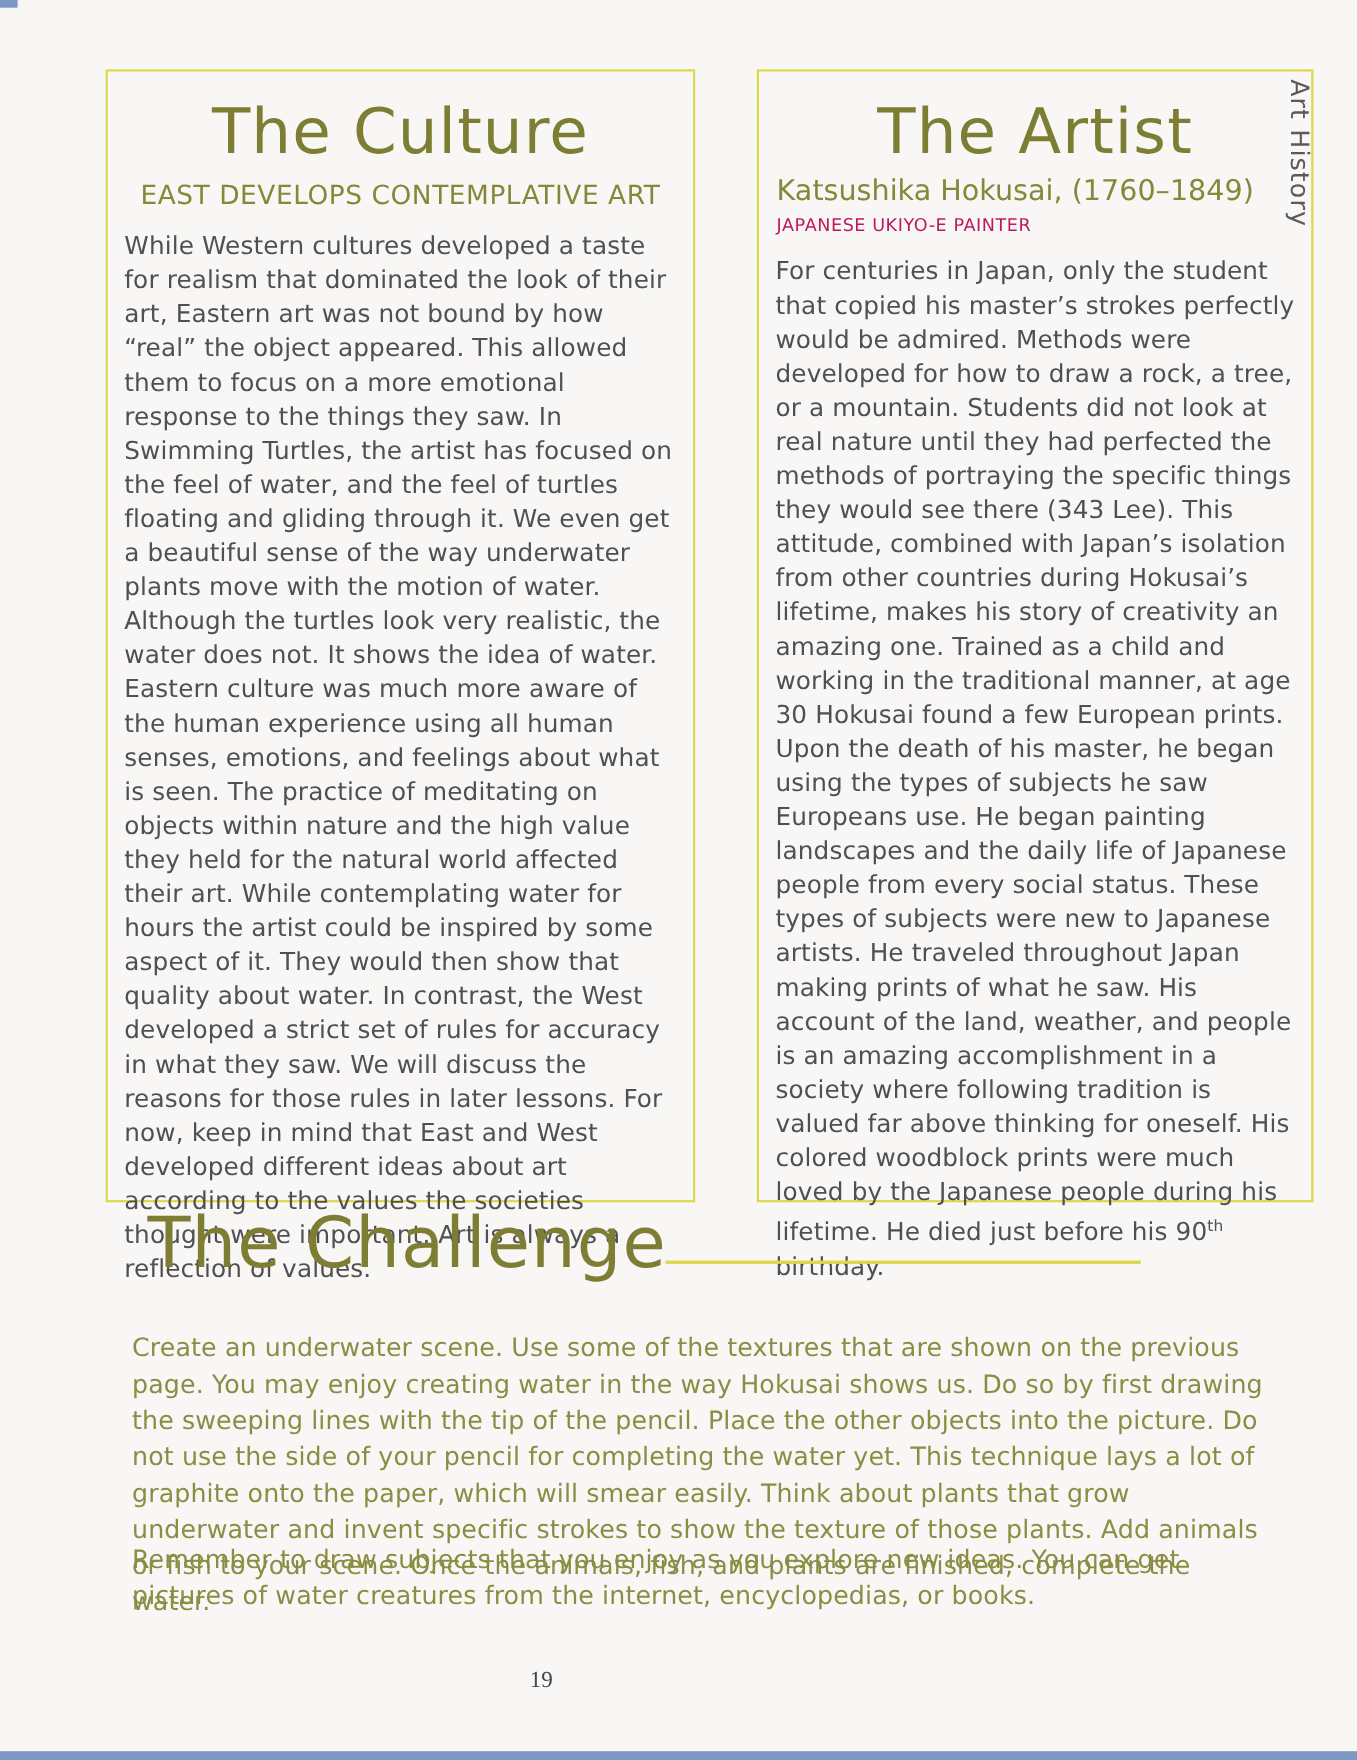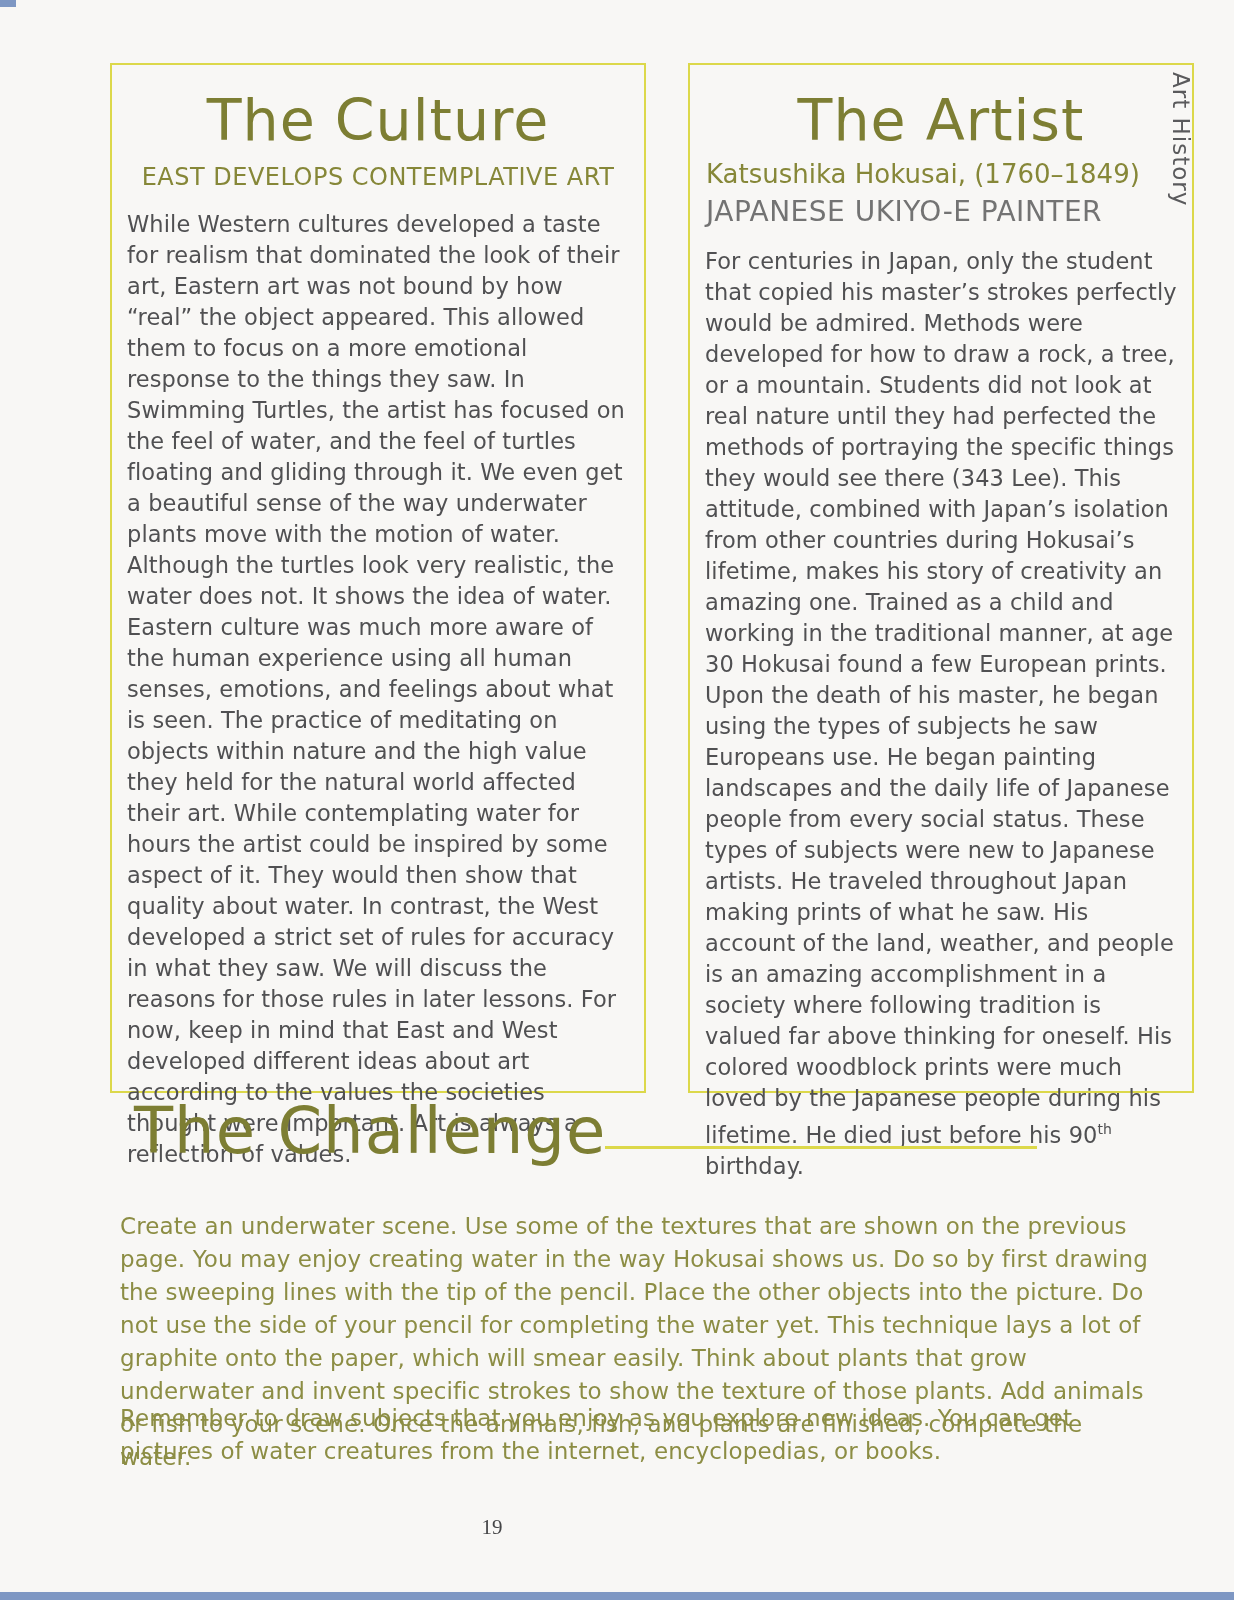"The Culture" .culture-box { left: 110px -> 96px }
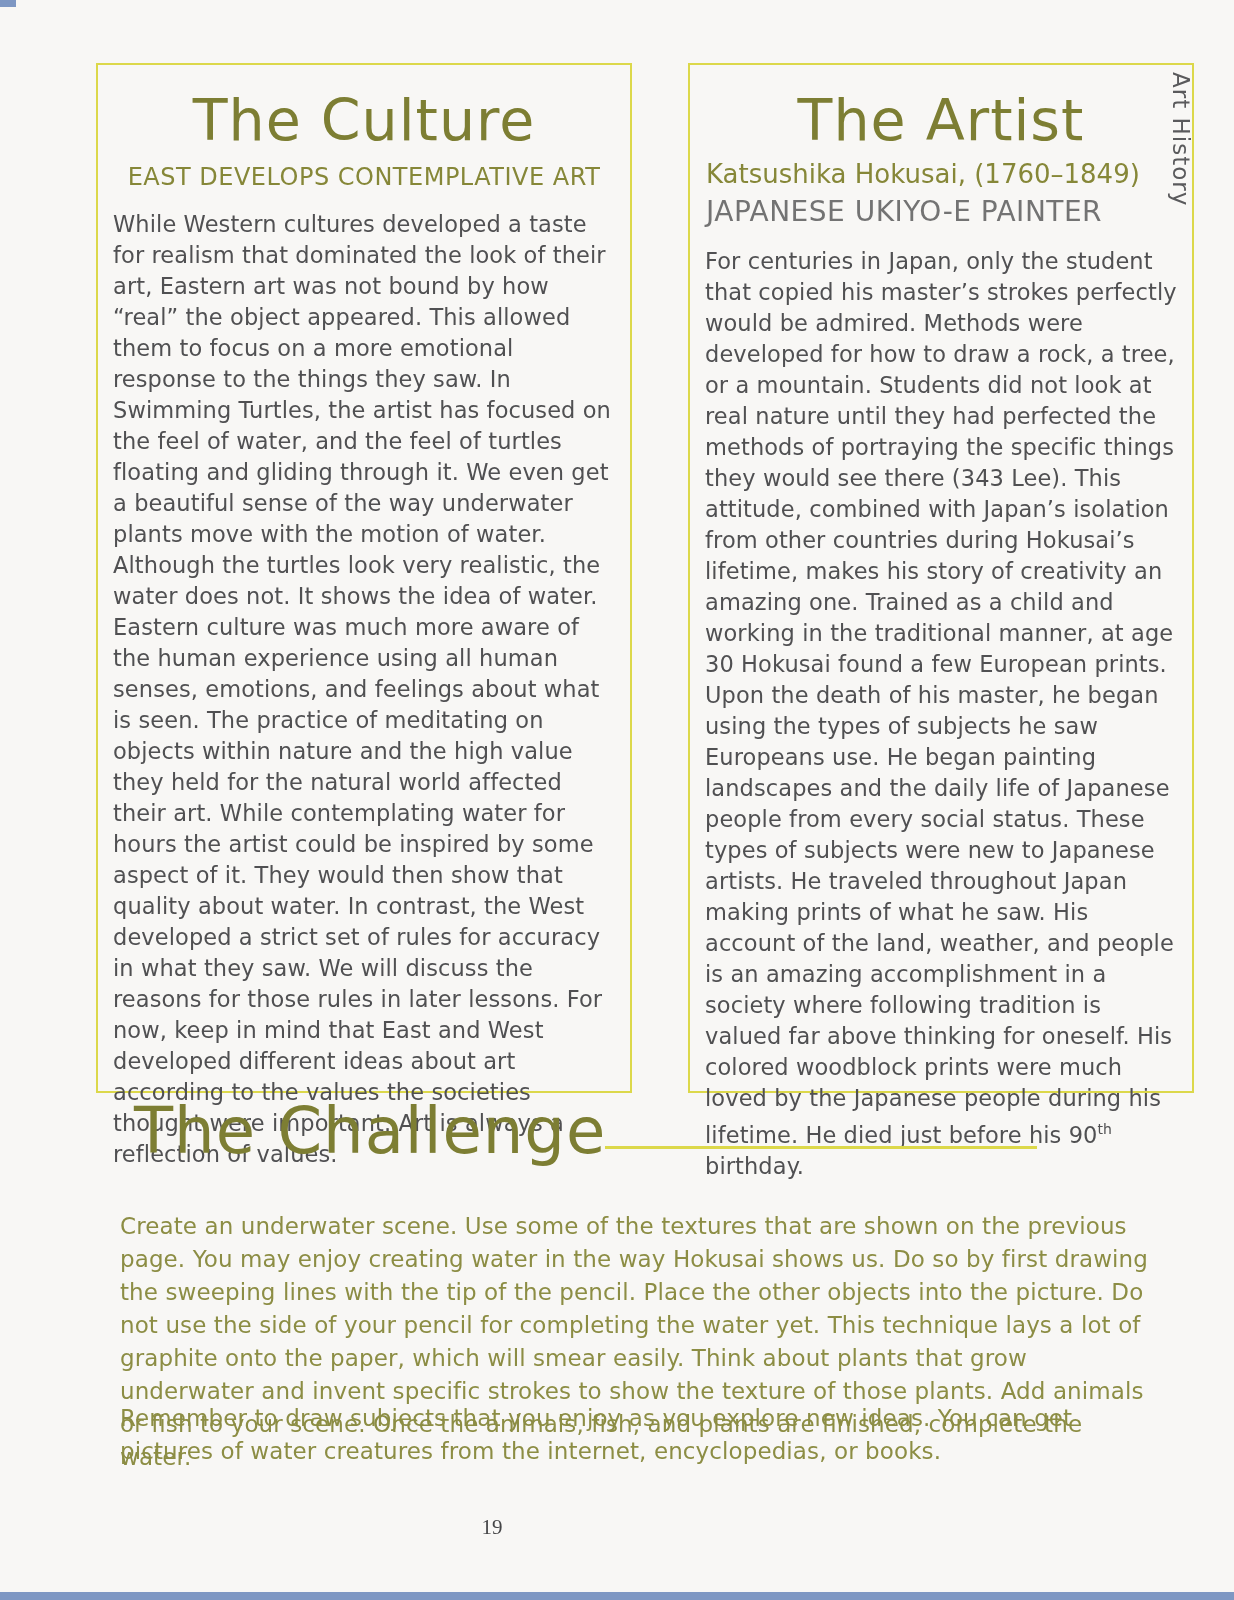"JAPANESE UKIYO-E PAINTER" .artist-role { color: #737373 -> #be185d; font-size: 28px -> 16px }
